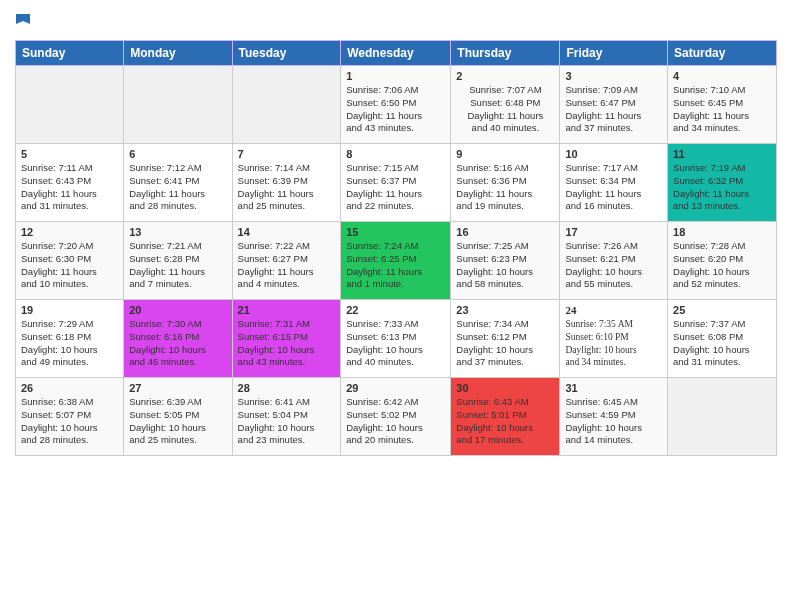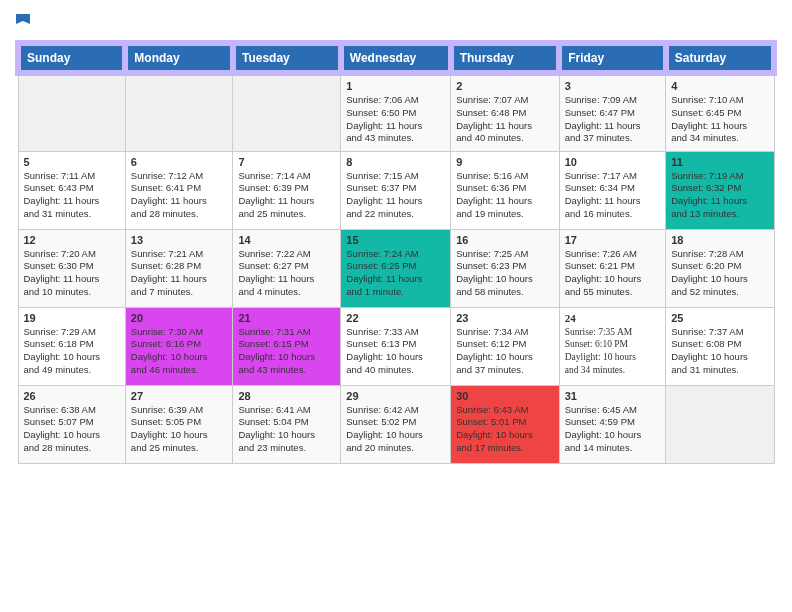"Sunday" .calendar th { border: 6px solid #c4b5fd -> 1px solid #c4b5fd }
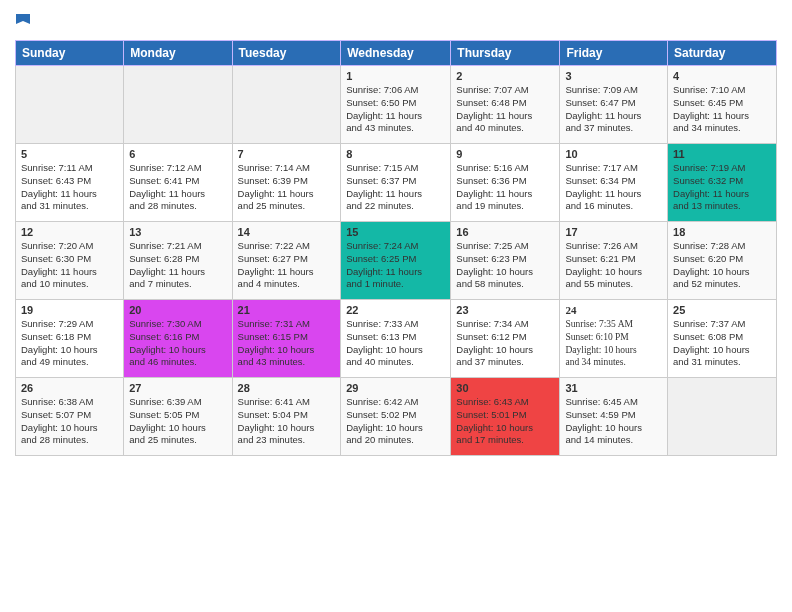"Sunrise: 7:07 AM" div.day-info { text-align: none -> center }
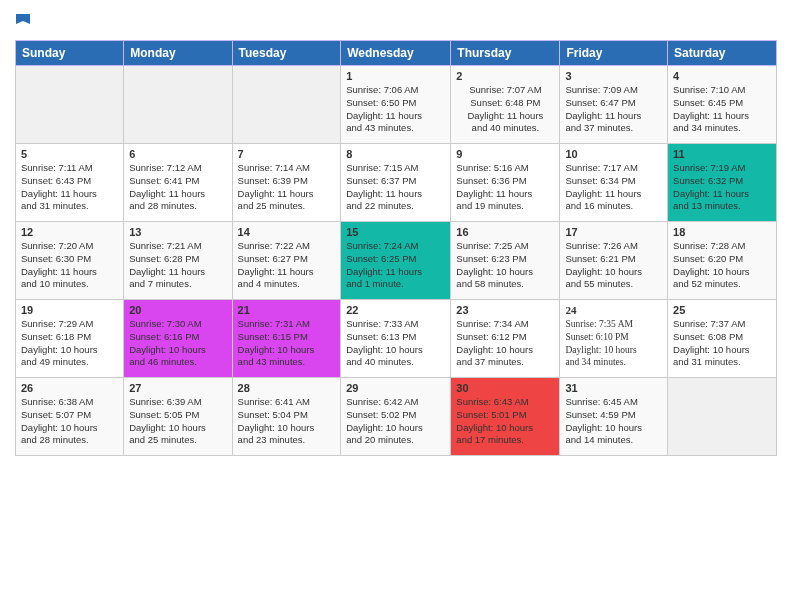"15" td { background: #14b8a6 -> #22c55e }
